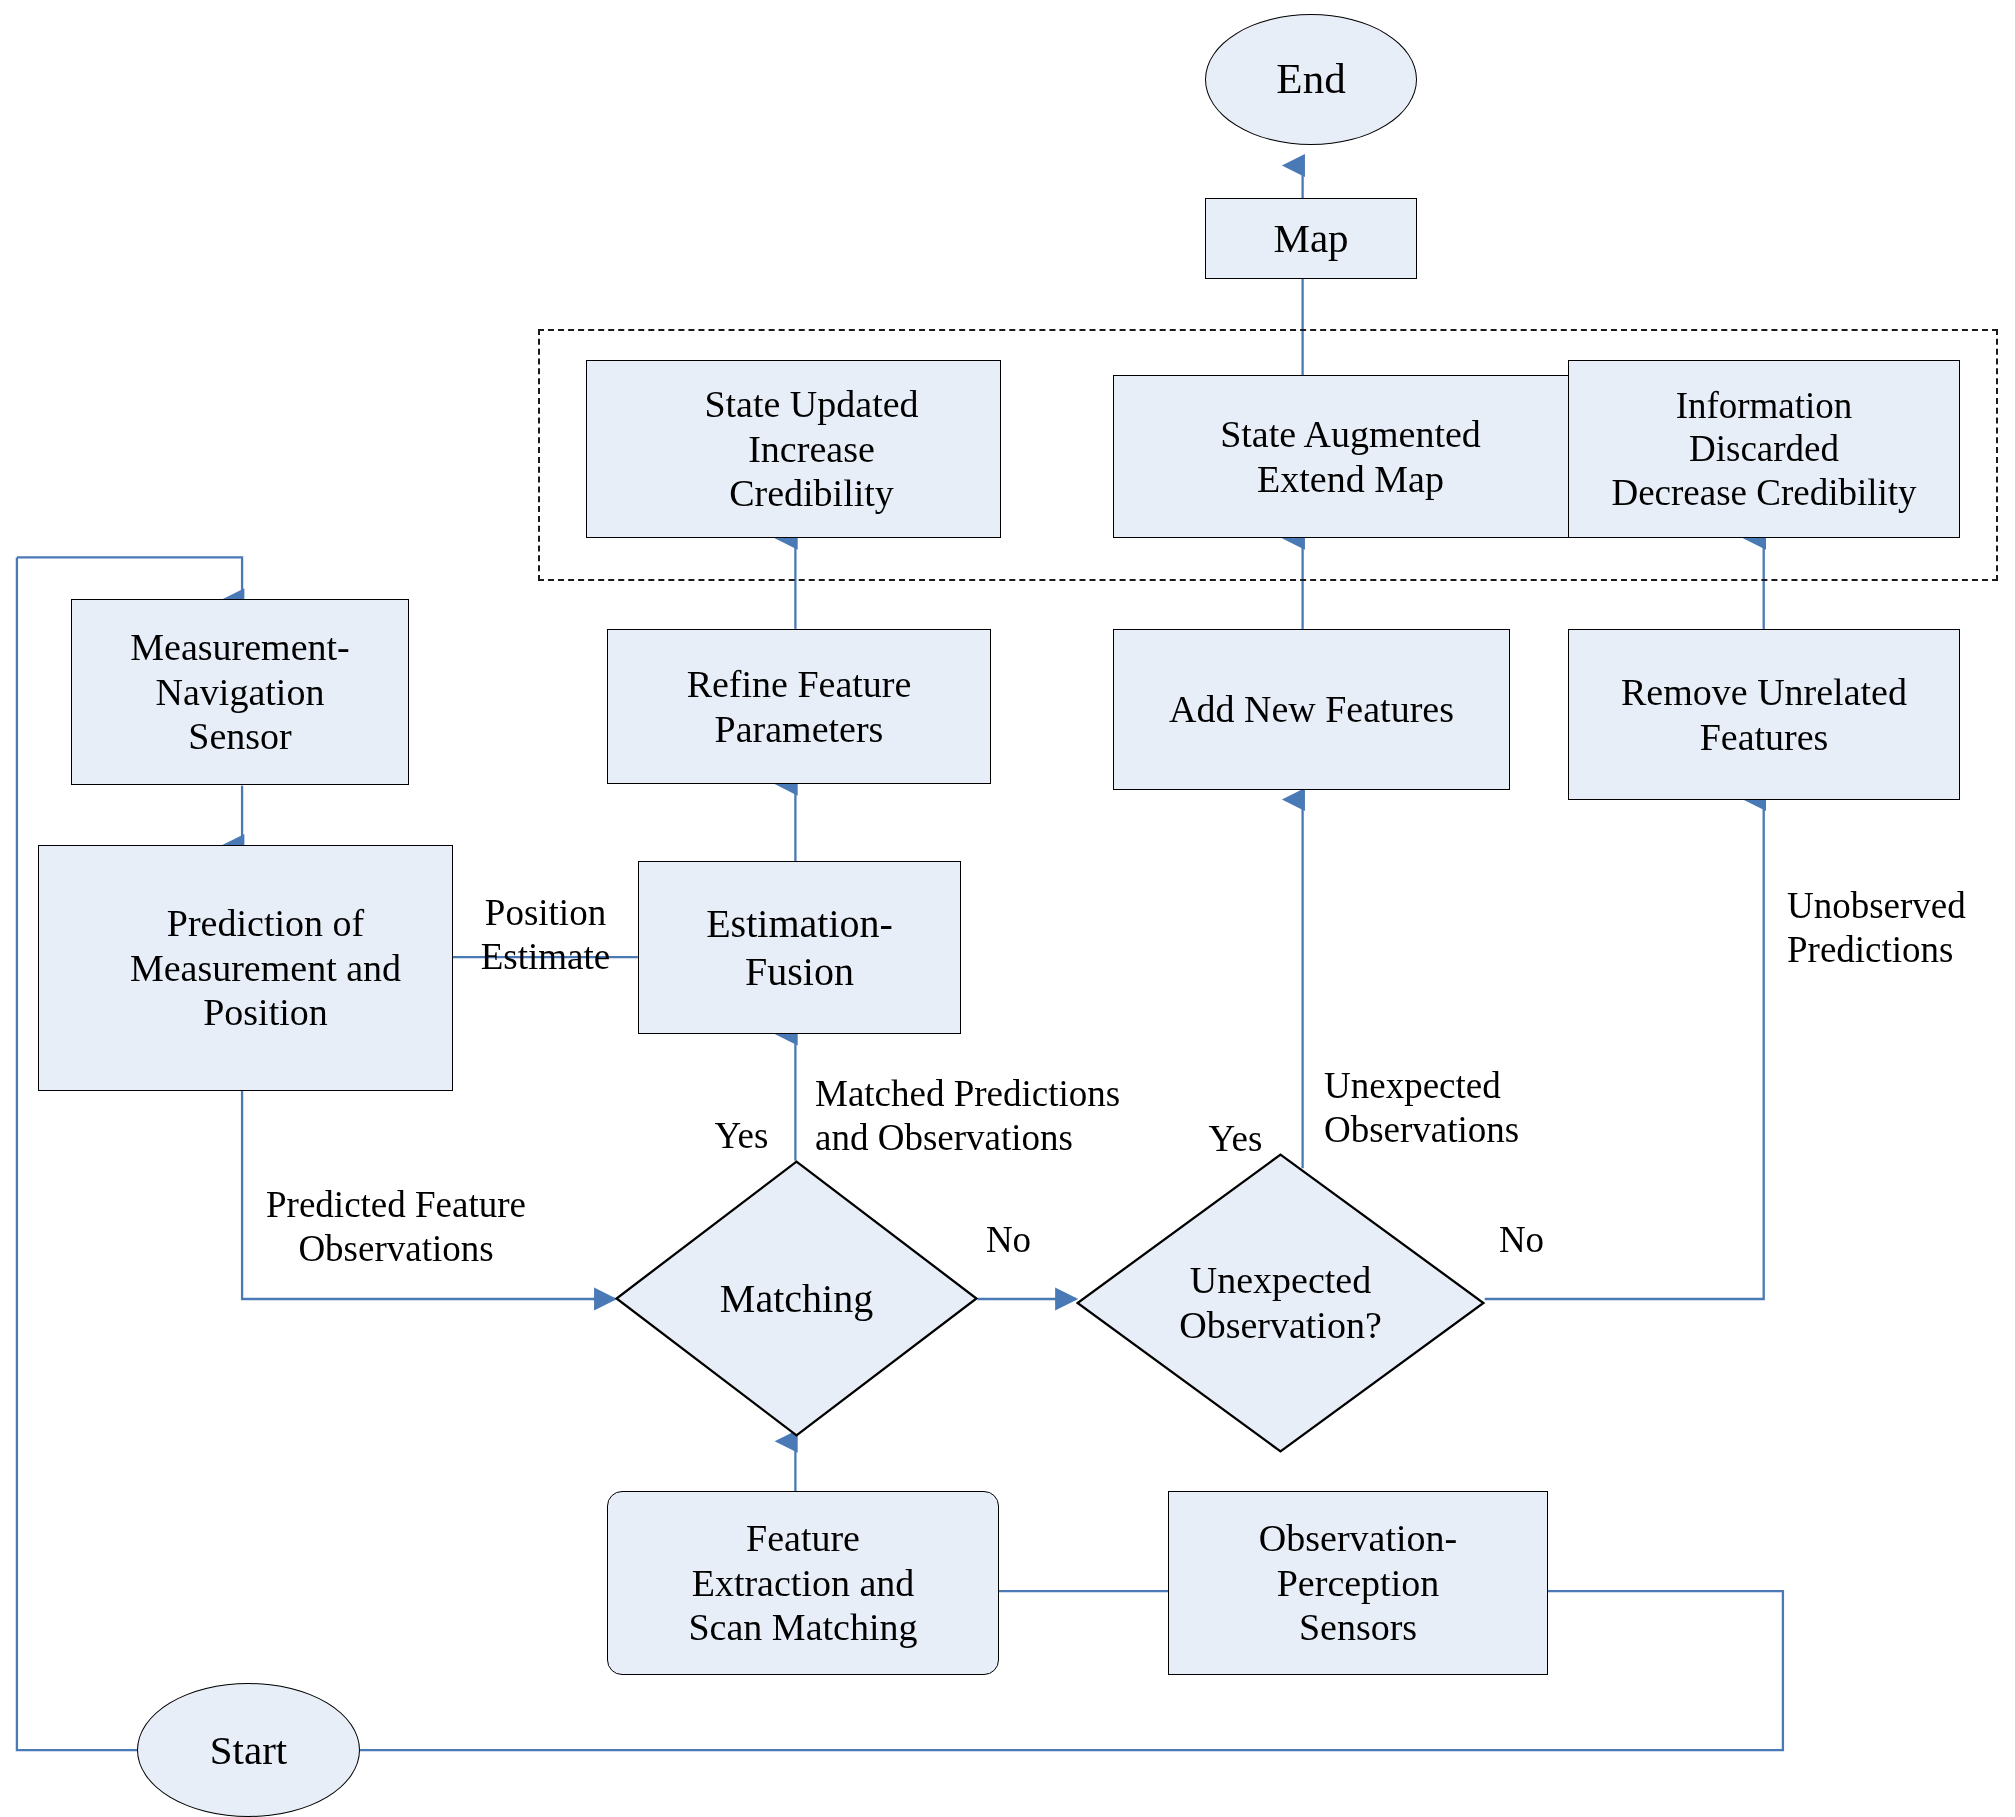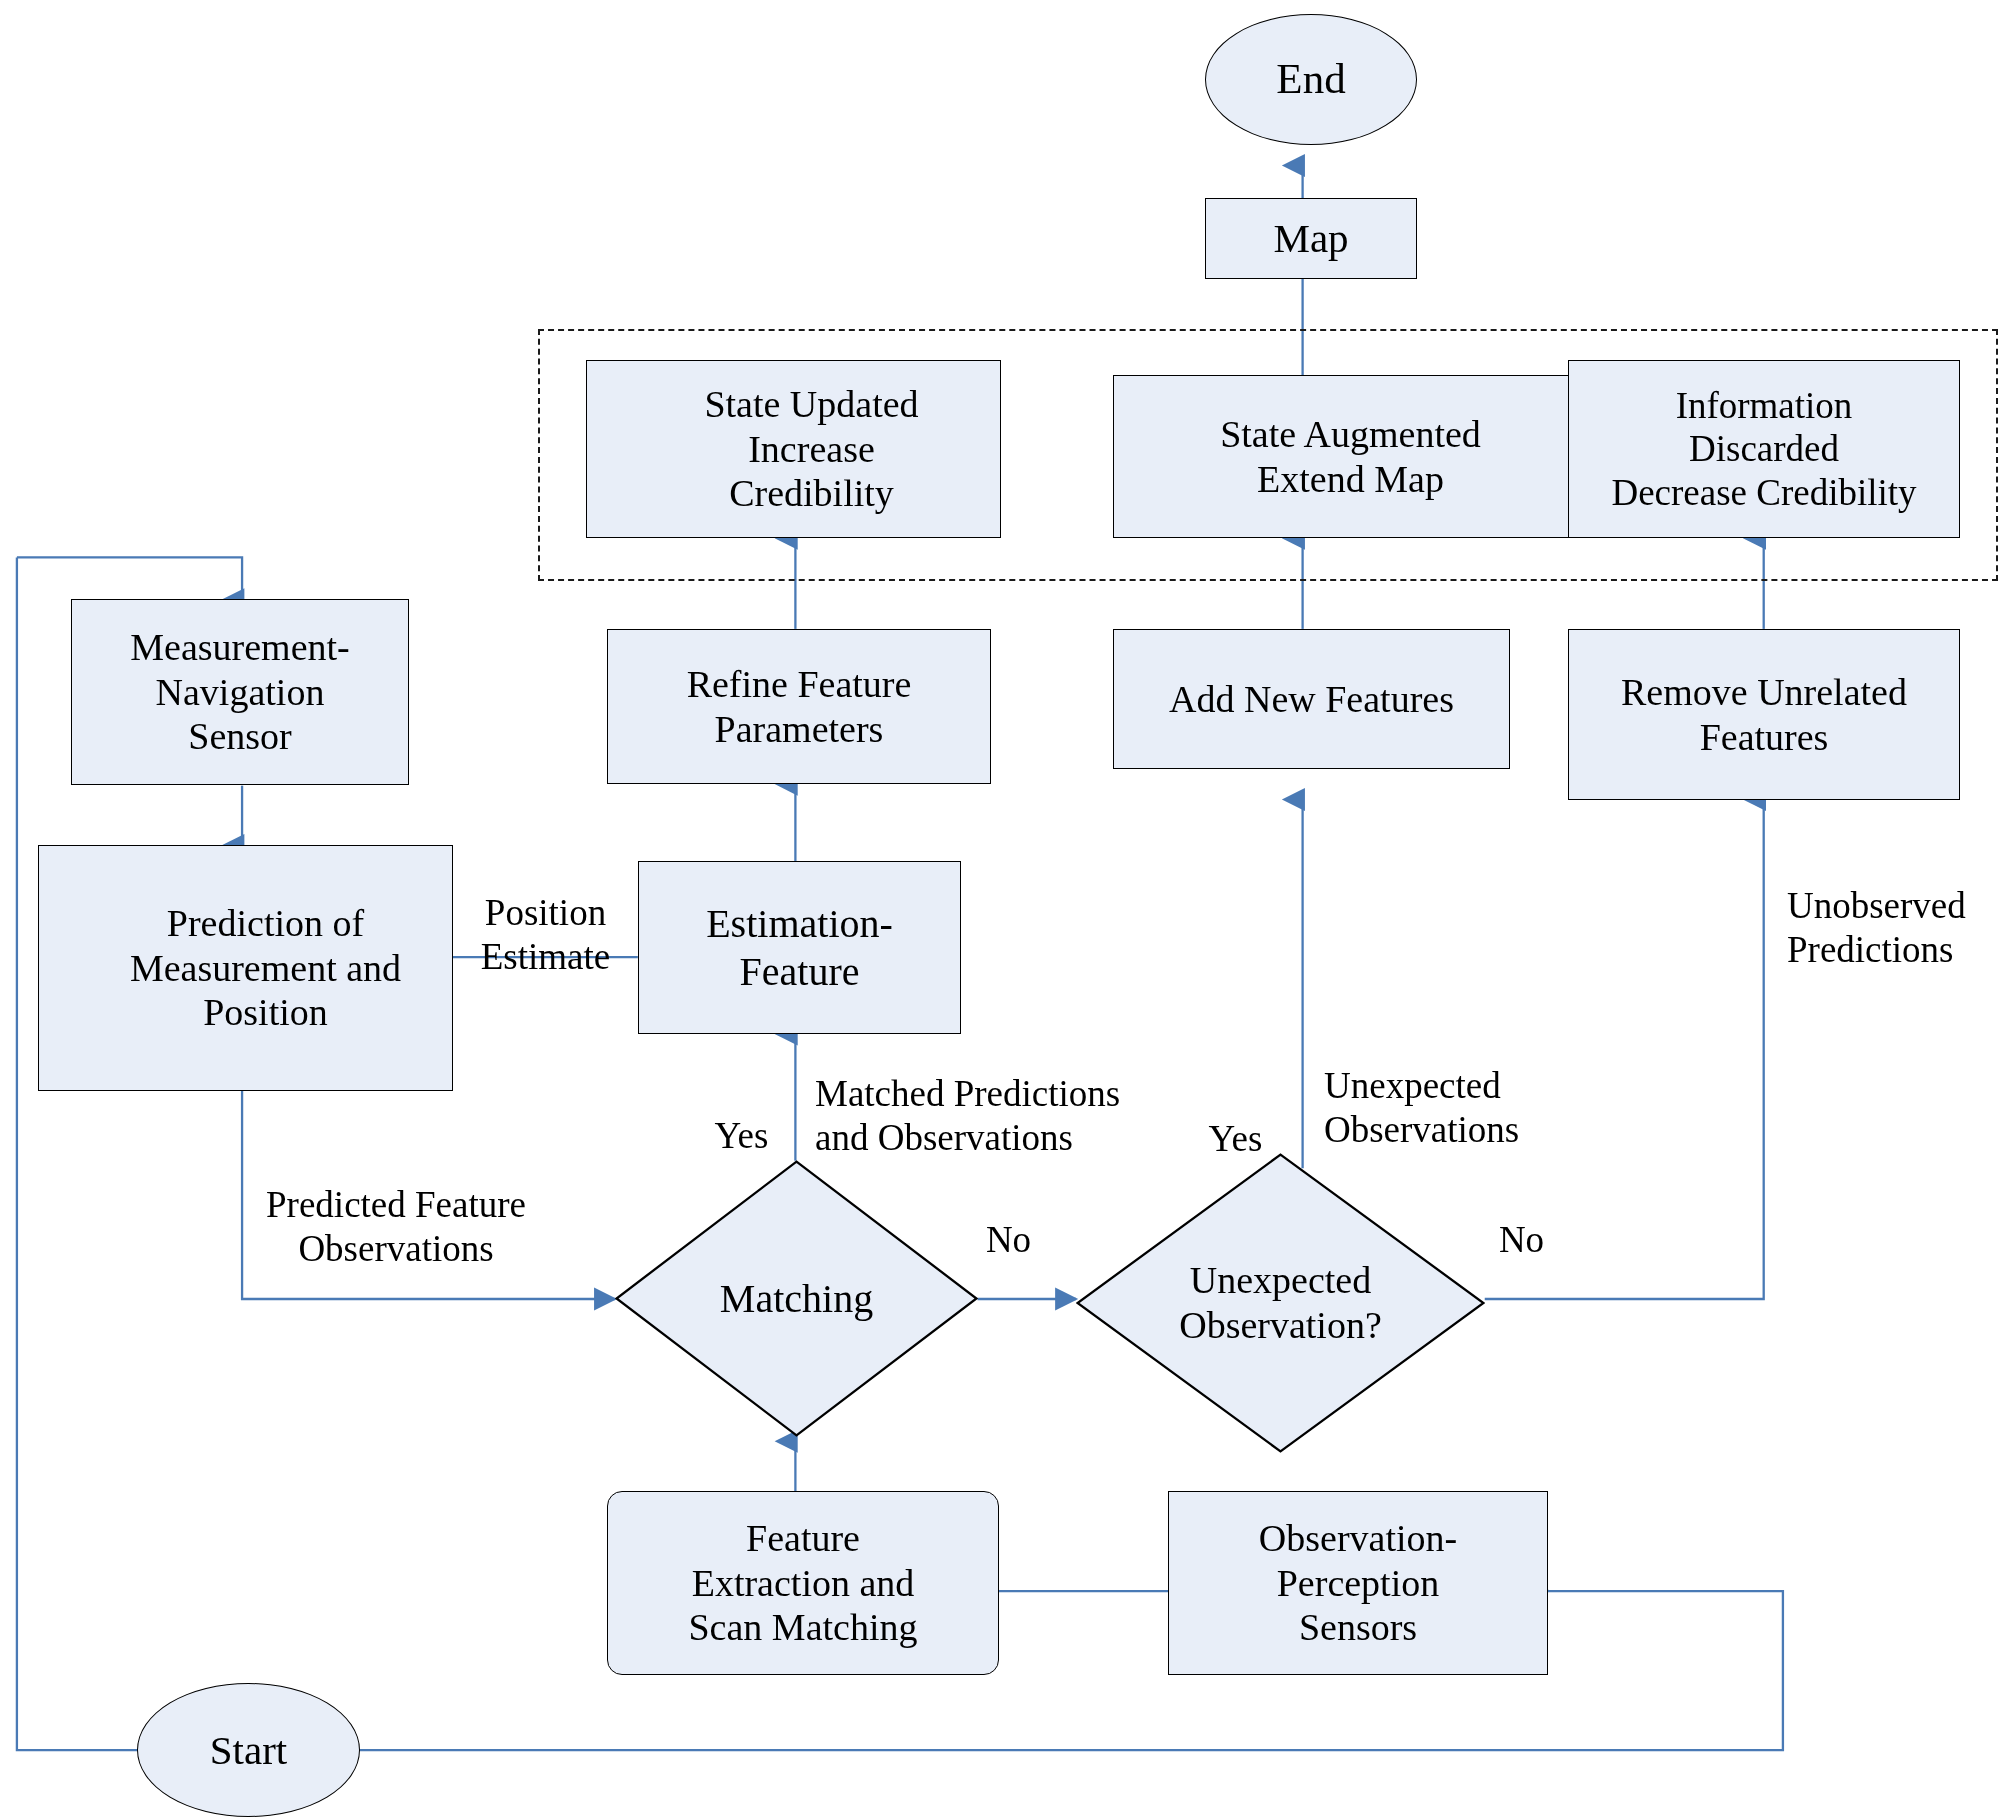"Add New Features" div.node { height: 140px -> 161px }
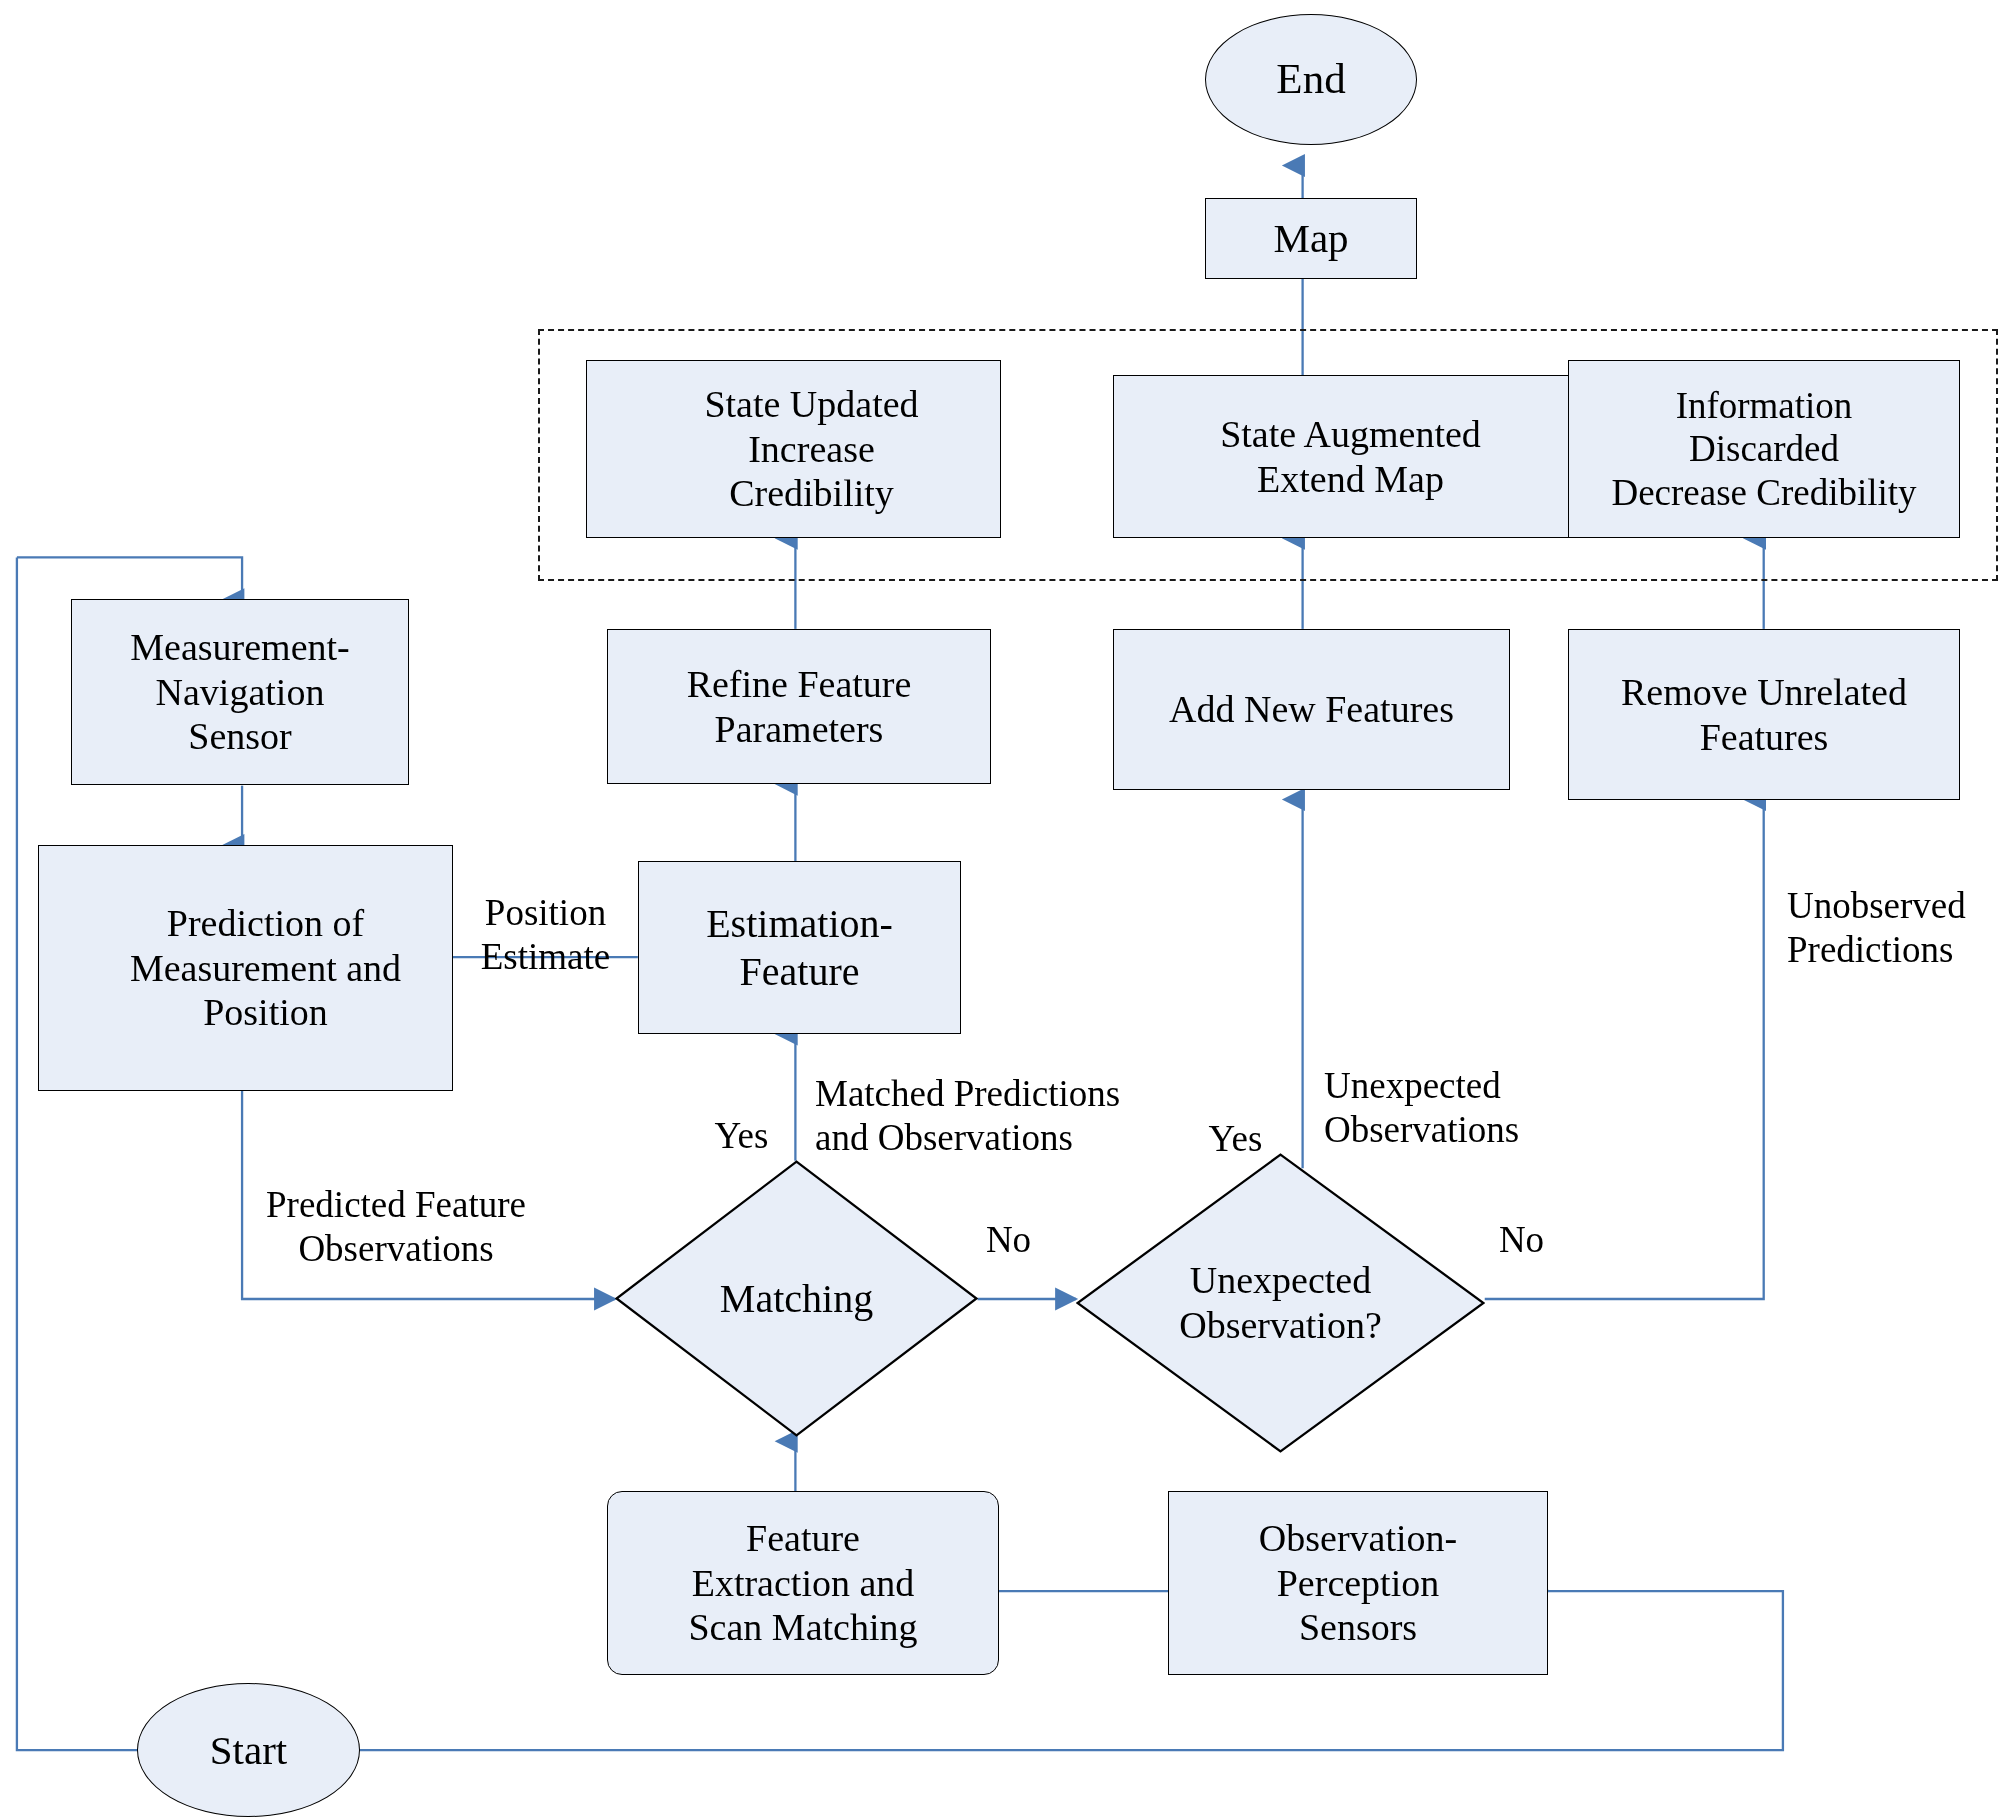"Estimation-" div.node { text: Feature -> Fusion }
